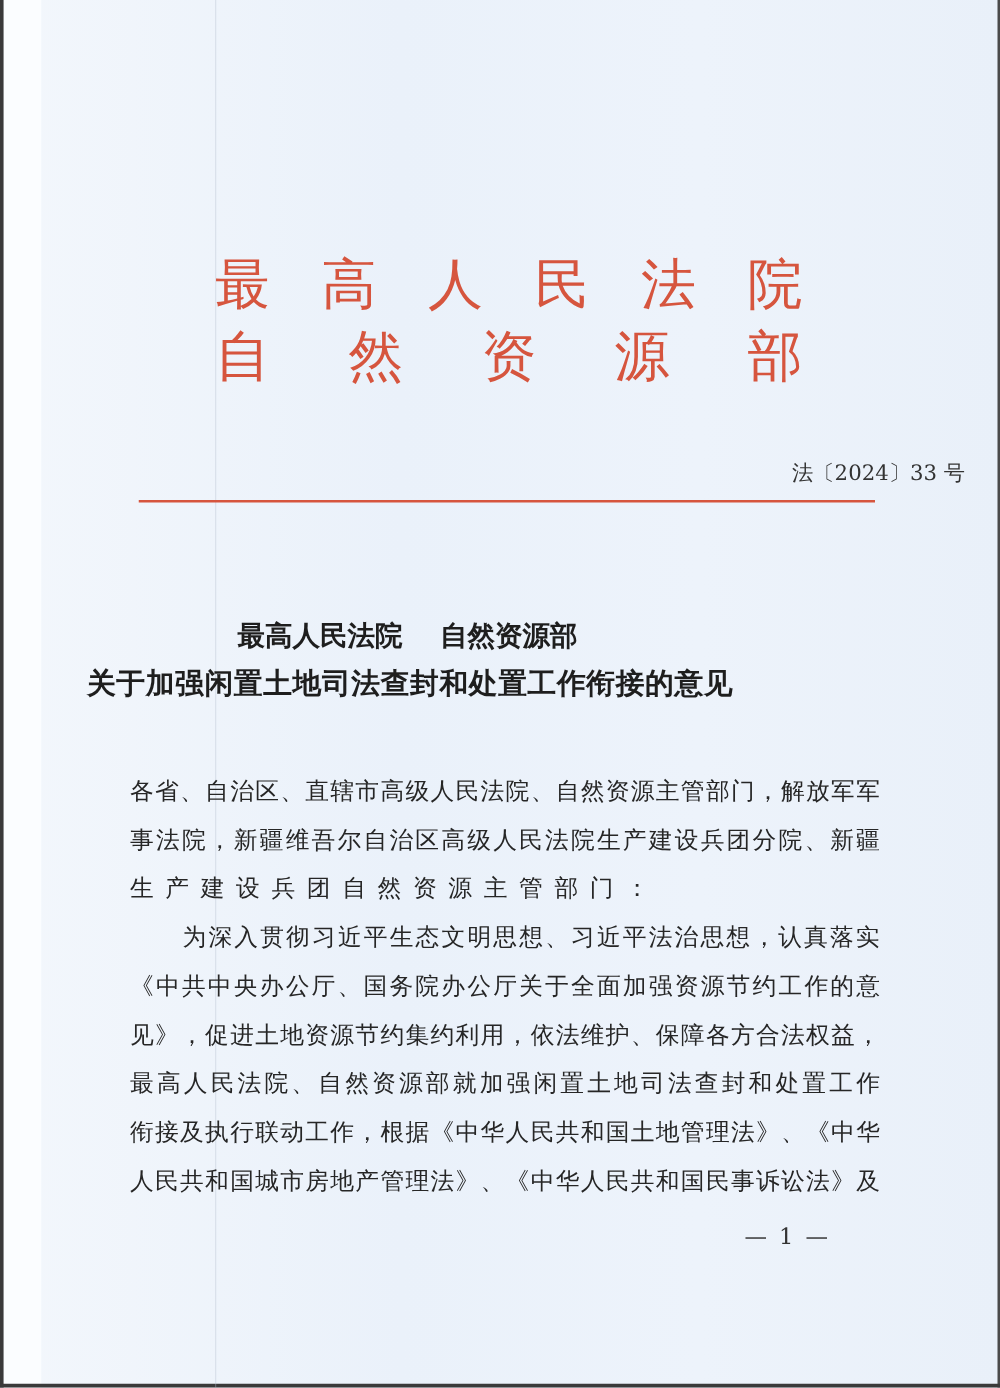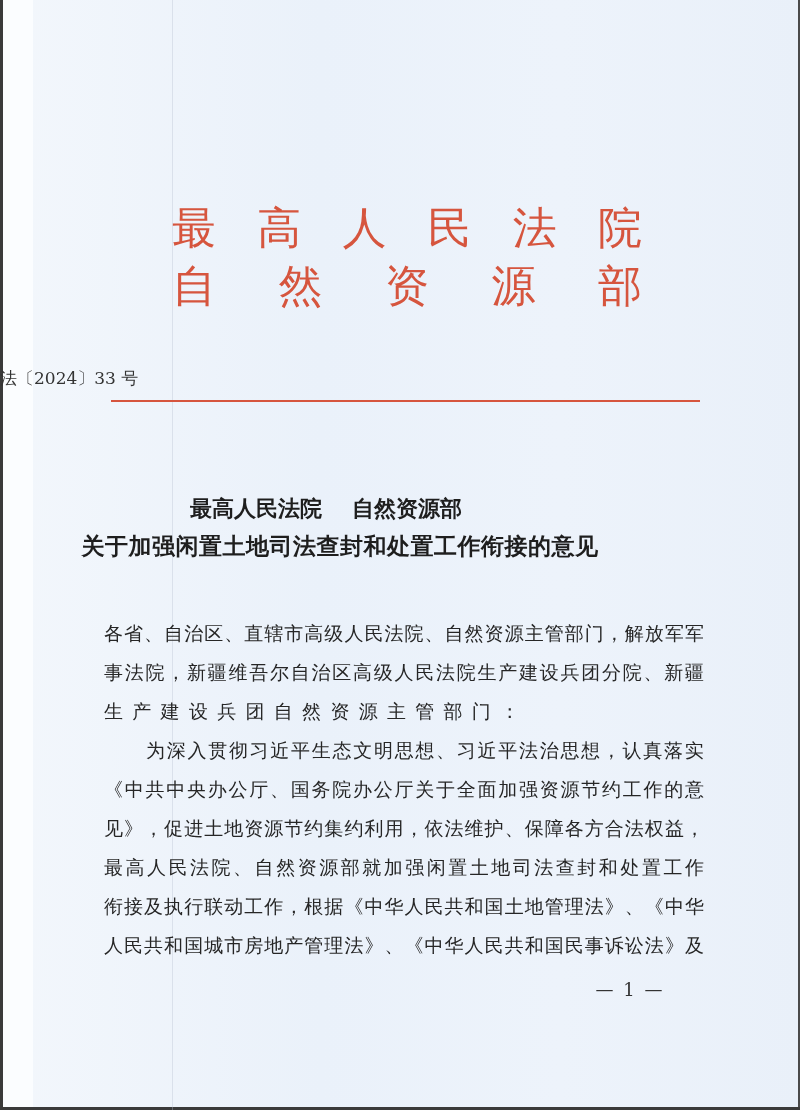"法〔2024〕33 号" .doc-number { text-align: left -> right }
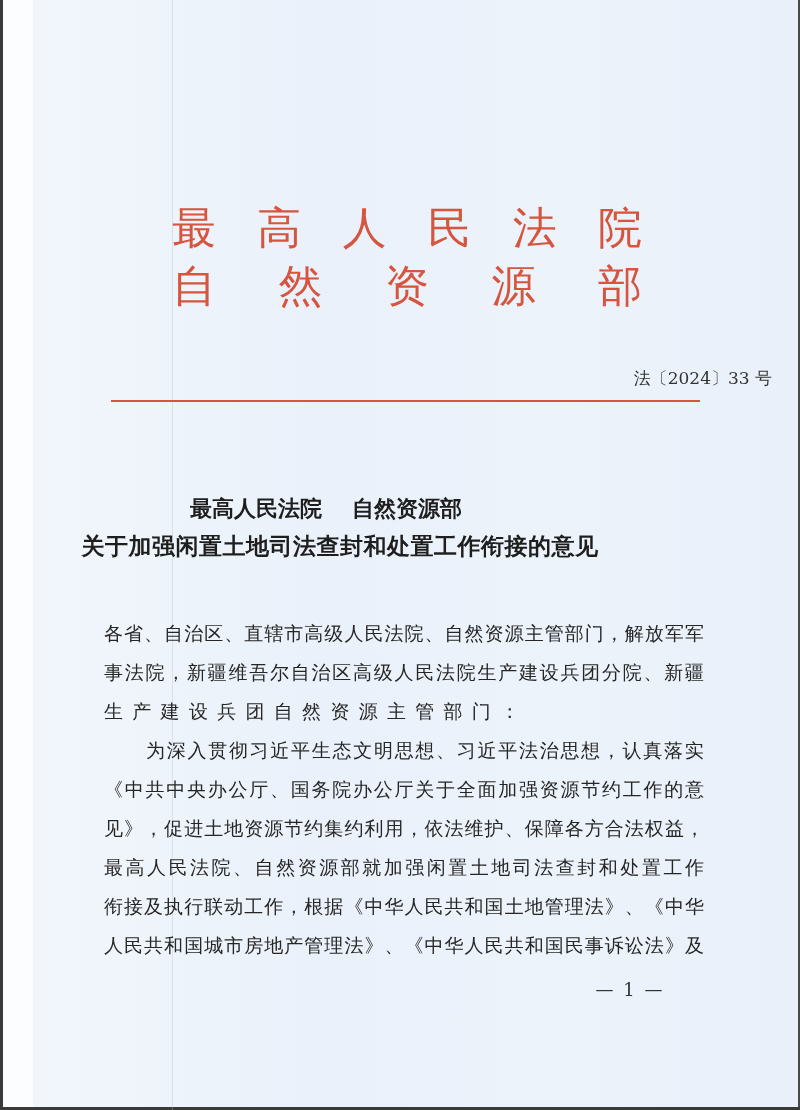"关于加强闲置土地司法查封和处置工作衔接的意见" .title-line.t2 { margin-left: 12px -> none }
